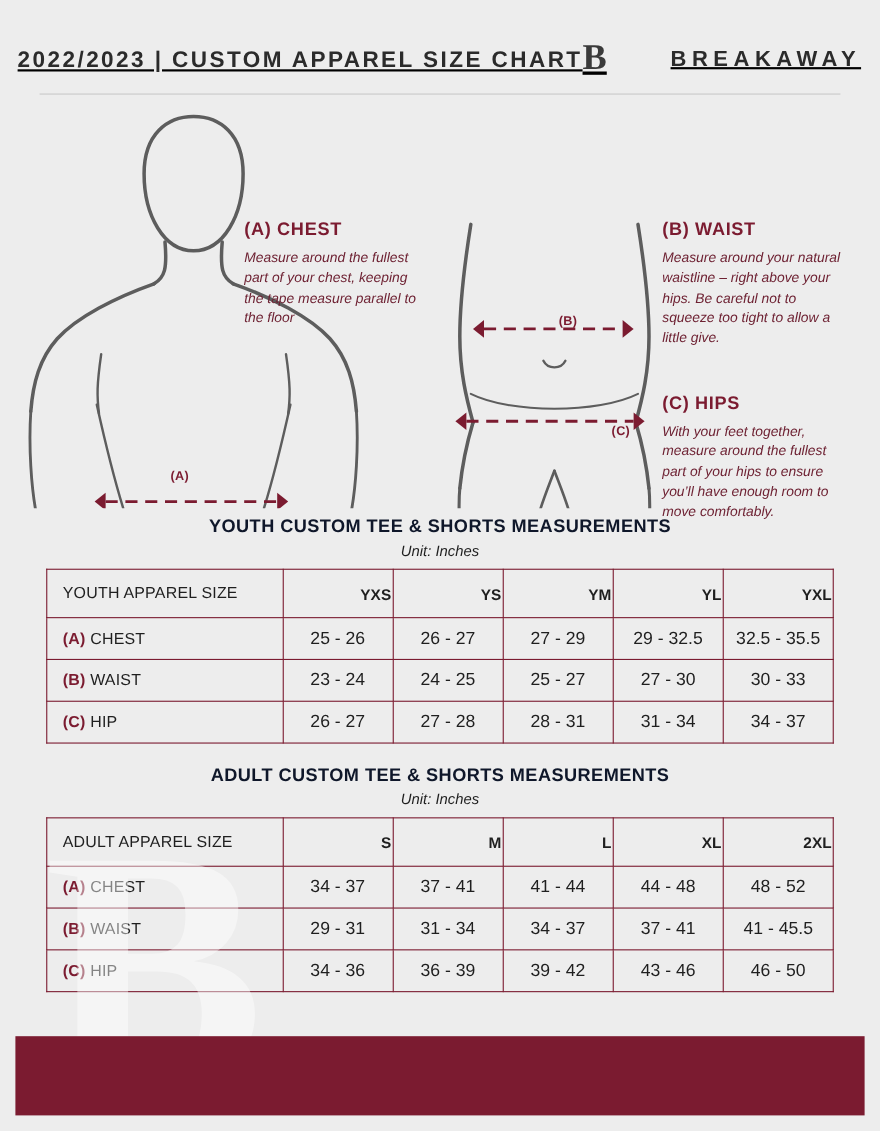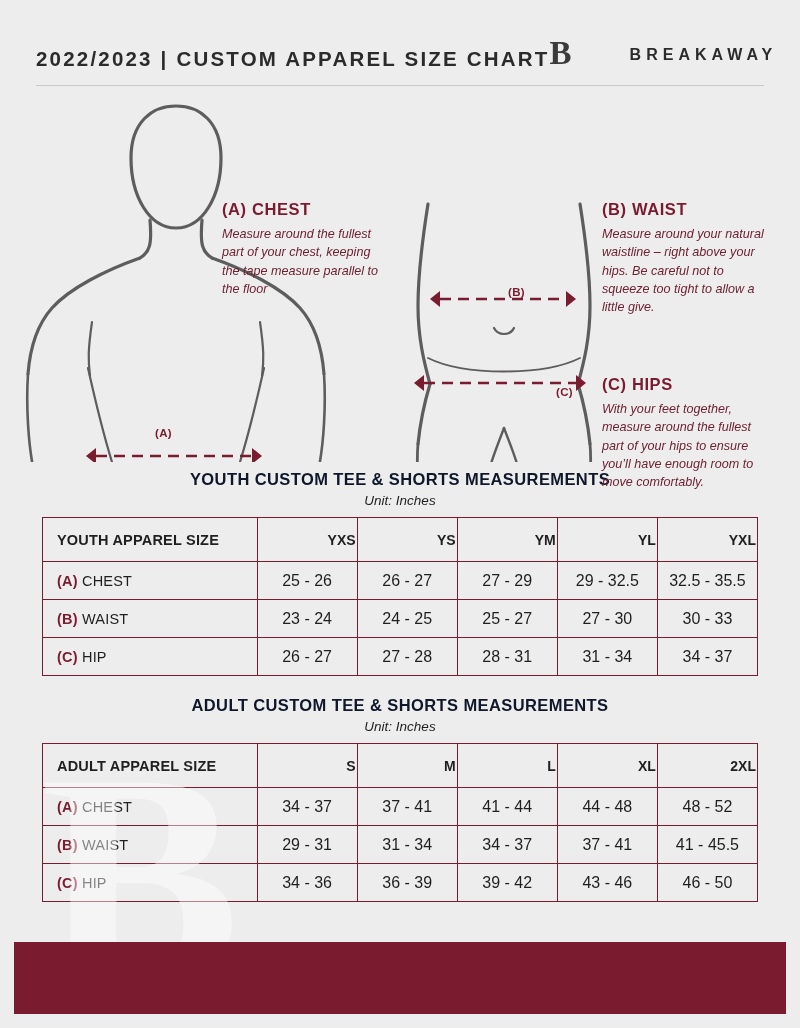"2022/2023 | CUSTOM APPAREL SIZE" .header { align-items: flex-end -> center; padding: 38px 36px 0 36px -> 38px 36px 0 16px; text-decoration: none -> underline }
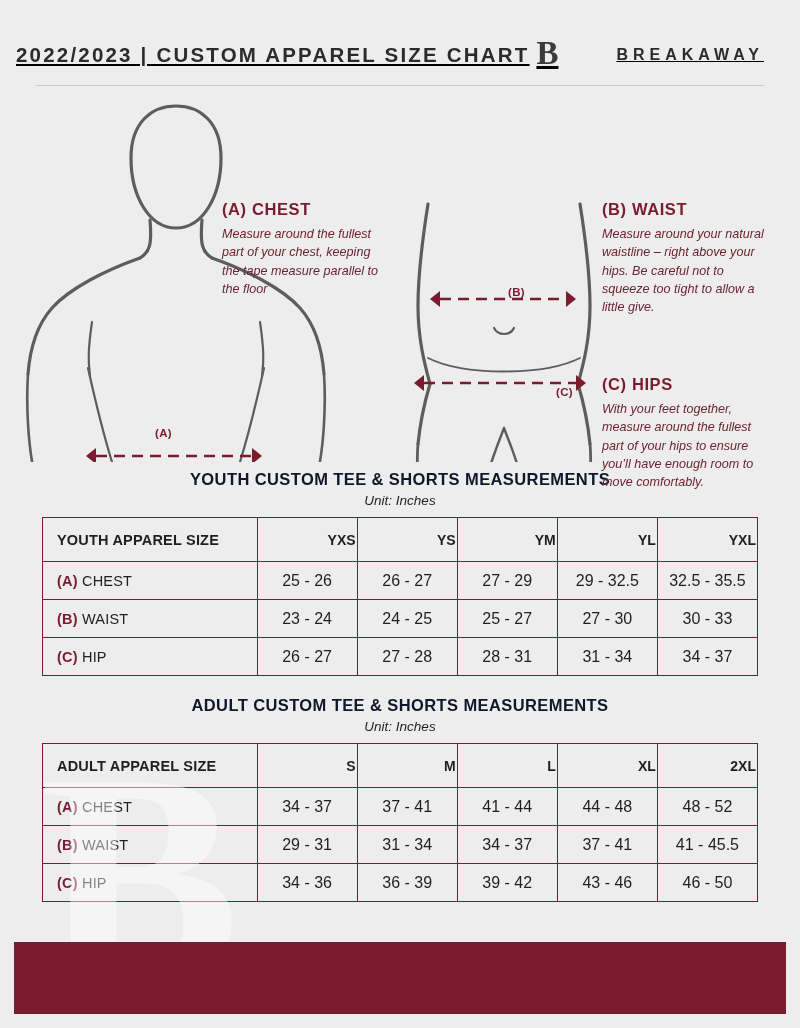"BREAKAWAY" .brand-name { font-size: 16px -> 20px }
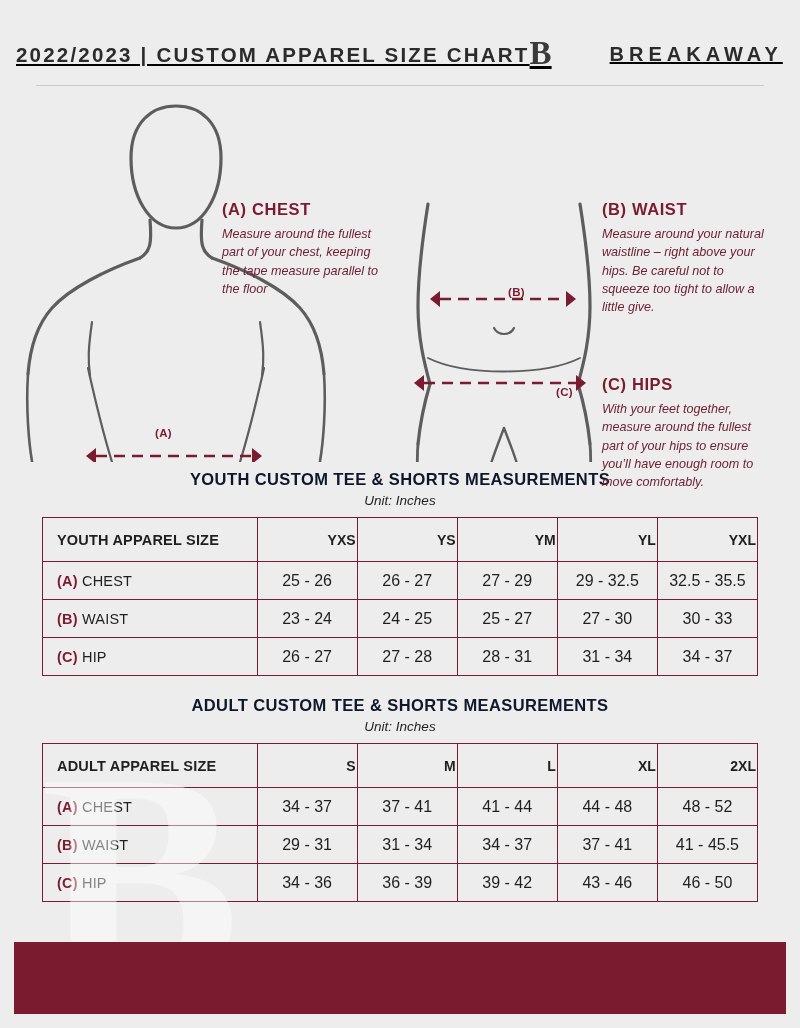"(C) HIPS" #note-hips { top: 283px -> 266px }
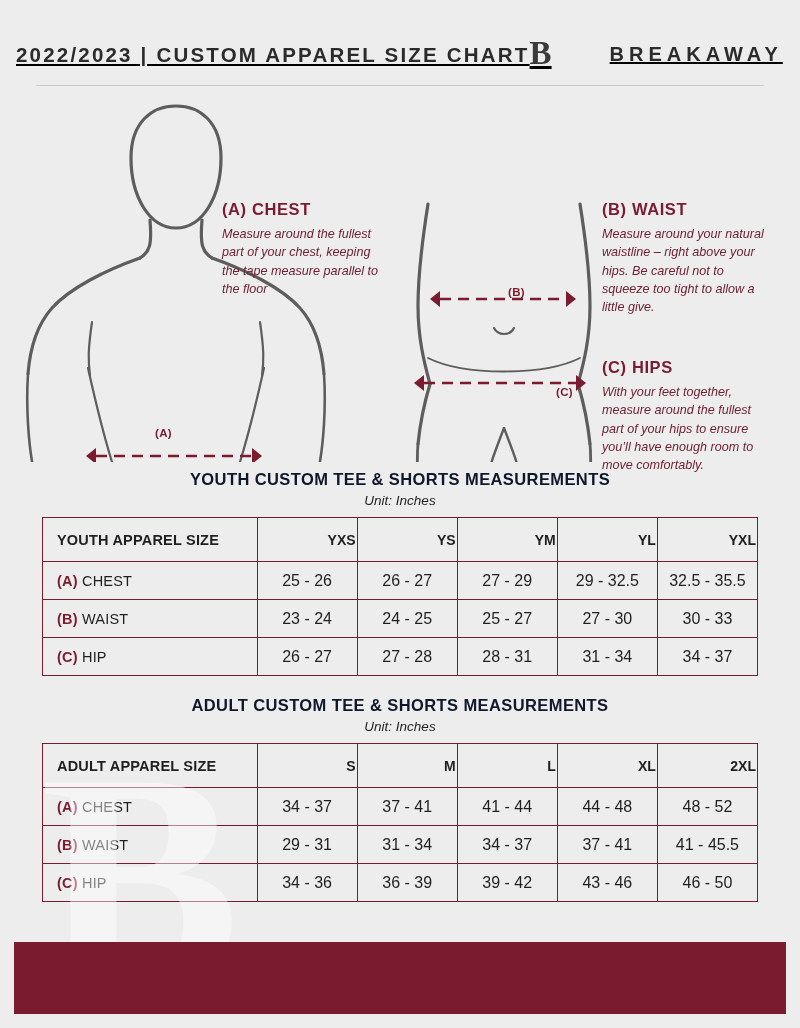"YOUTH APPAREL SIZE" thead th.rowhead { font-weight: 700 -> 400 }
